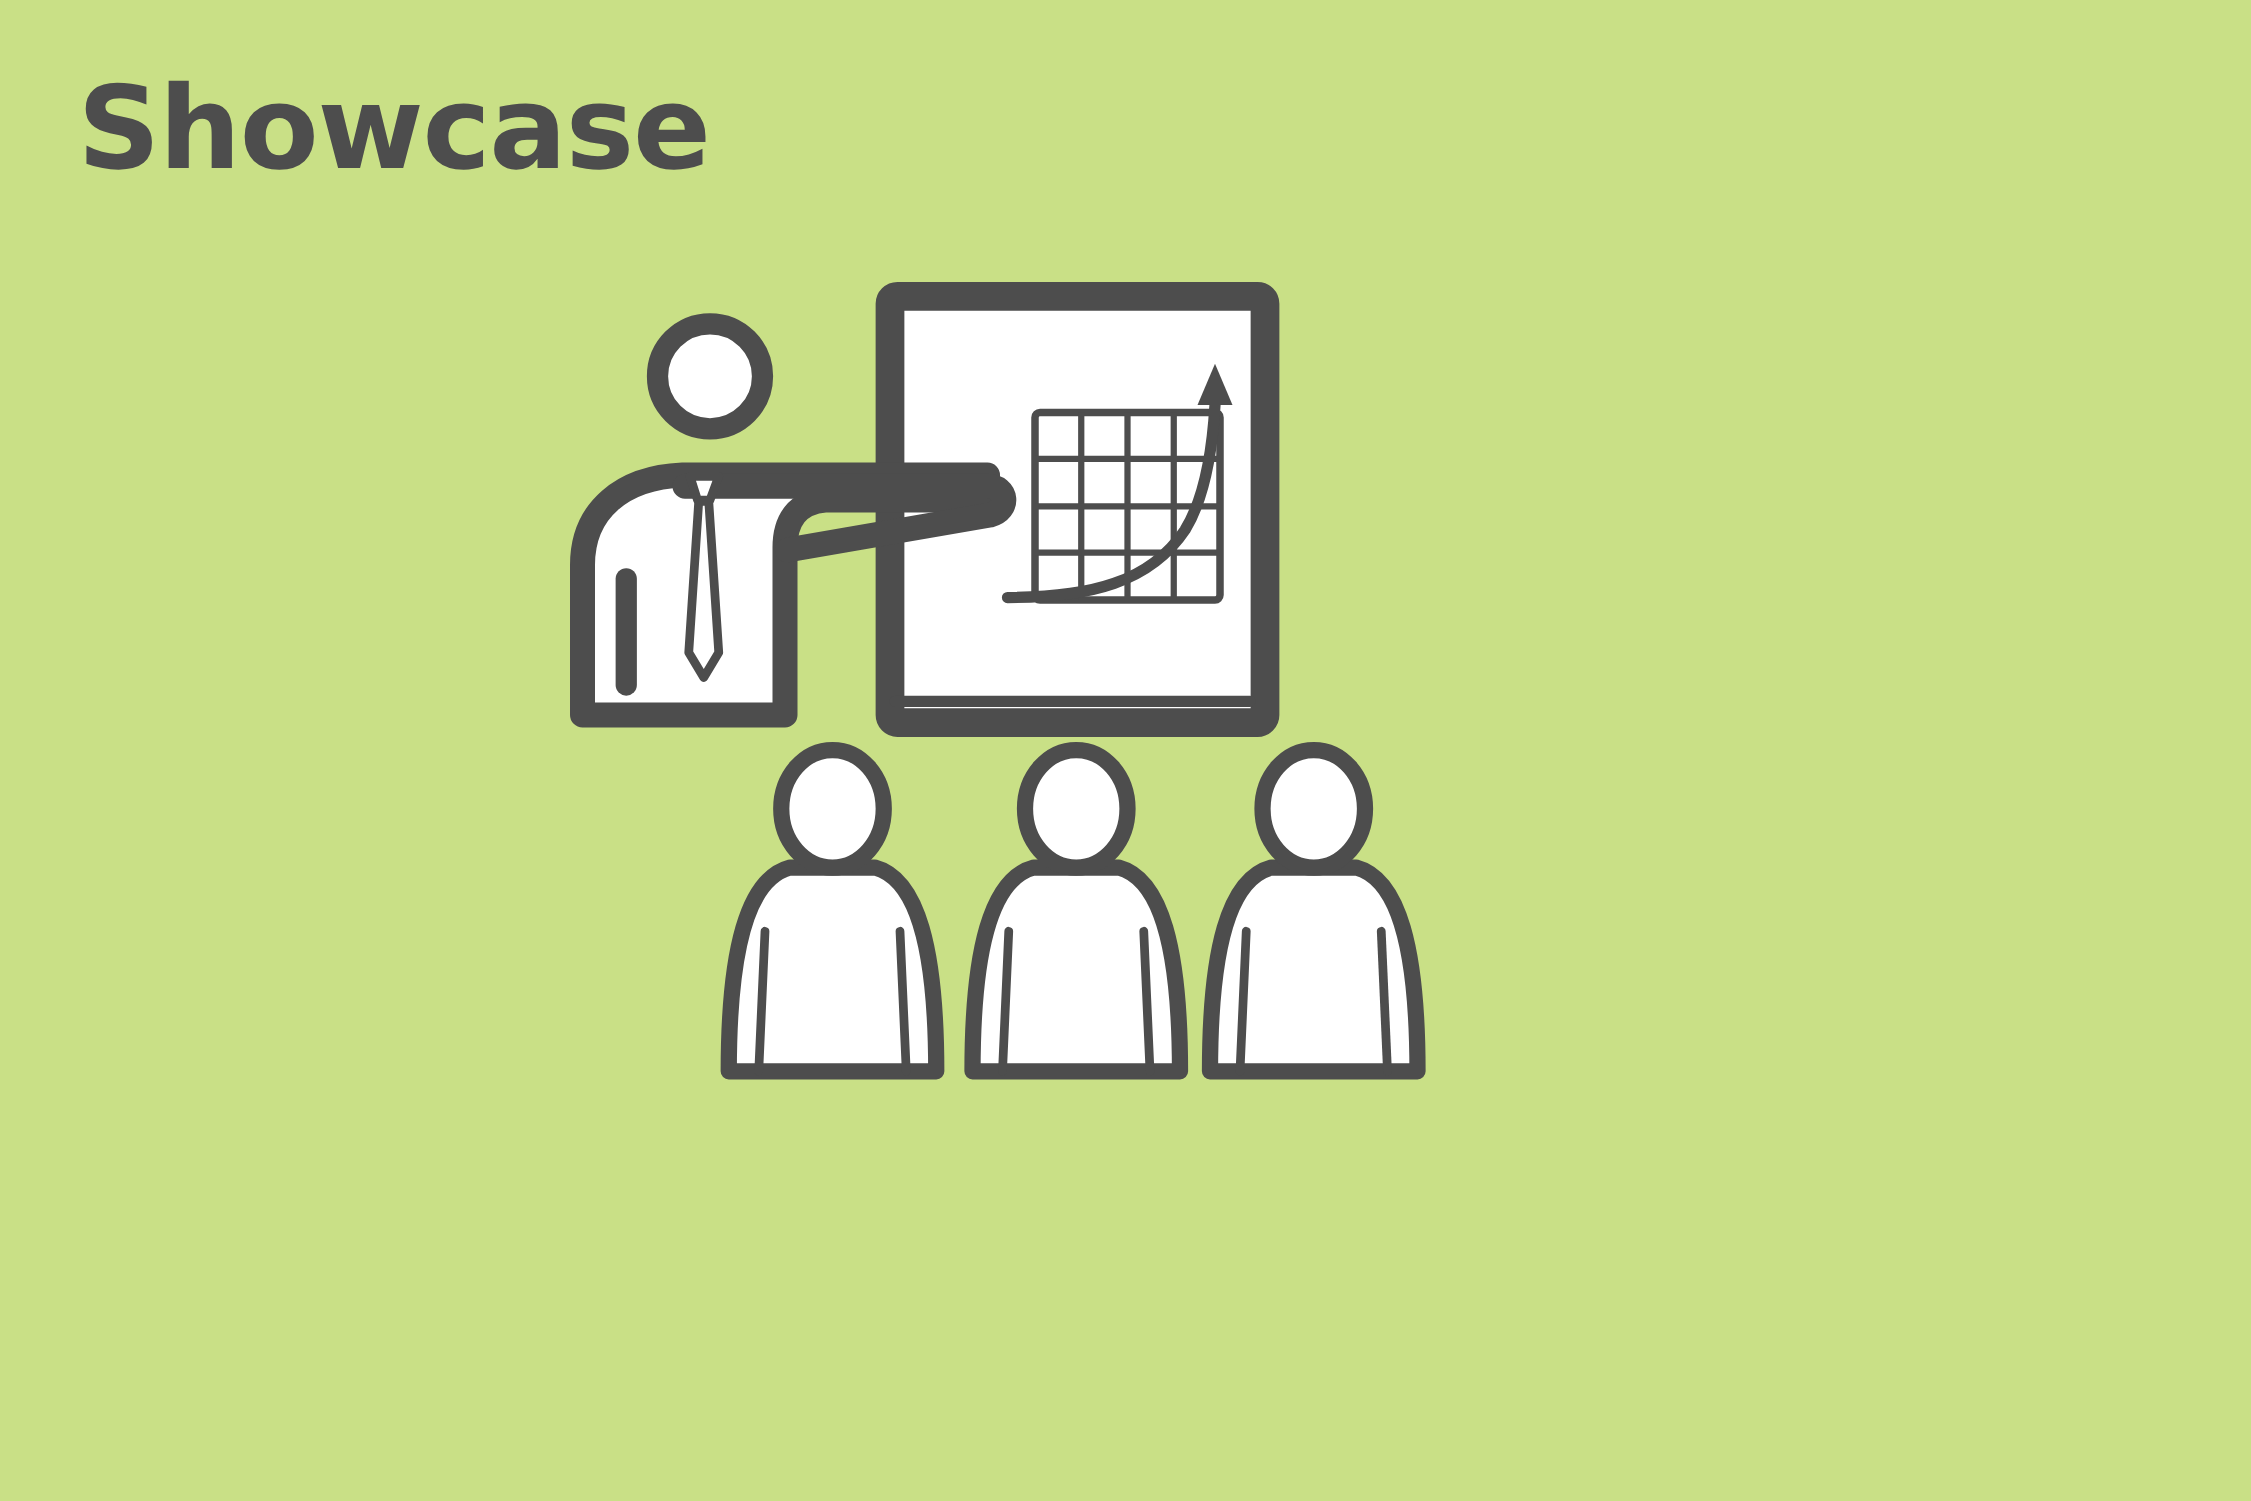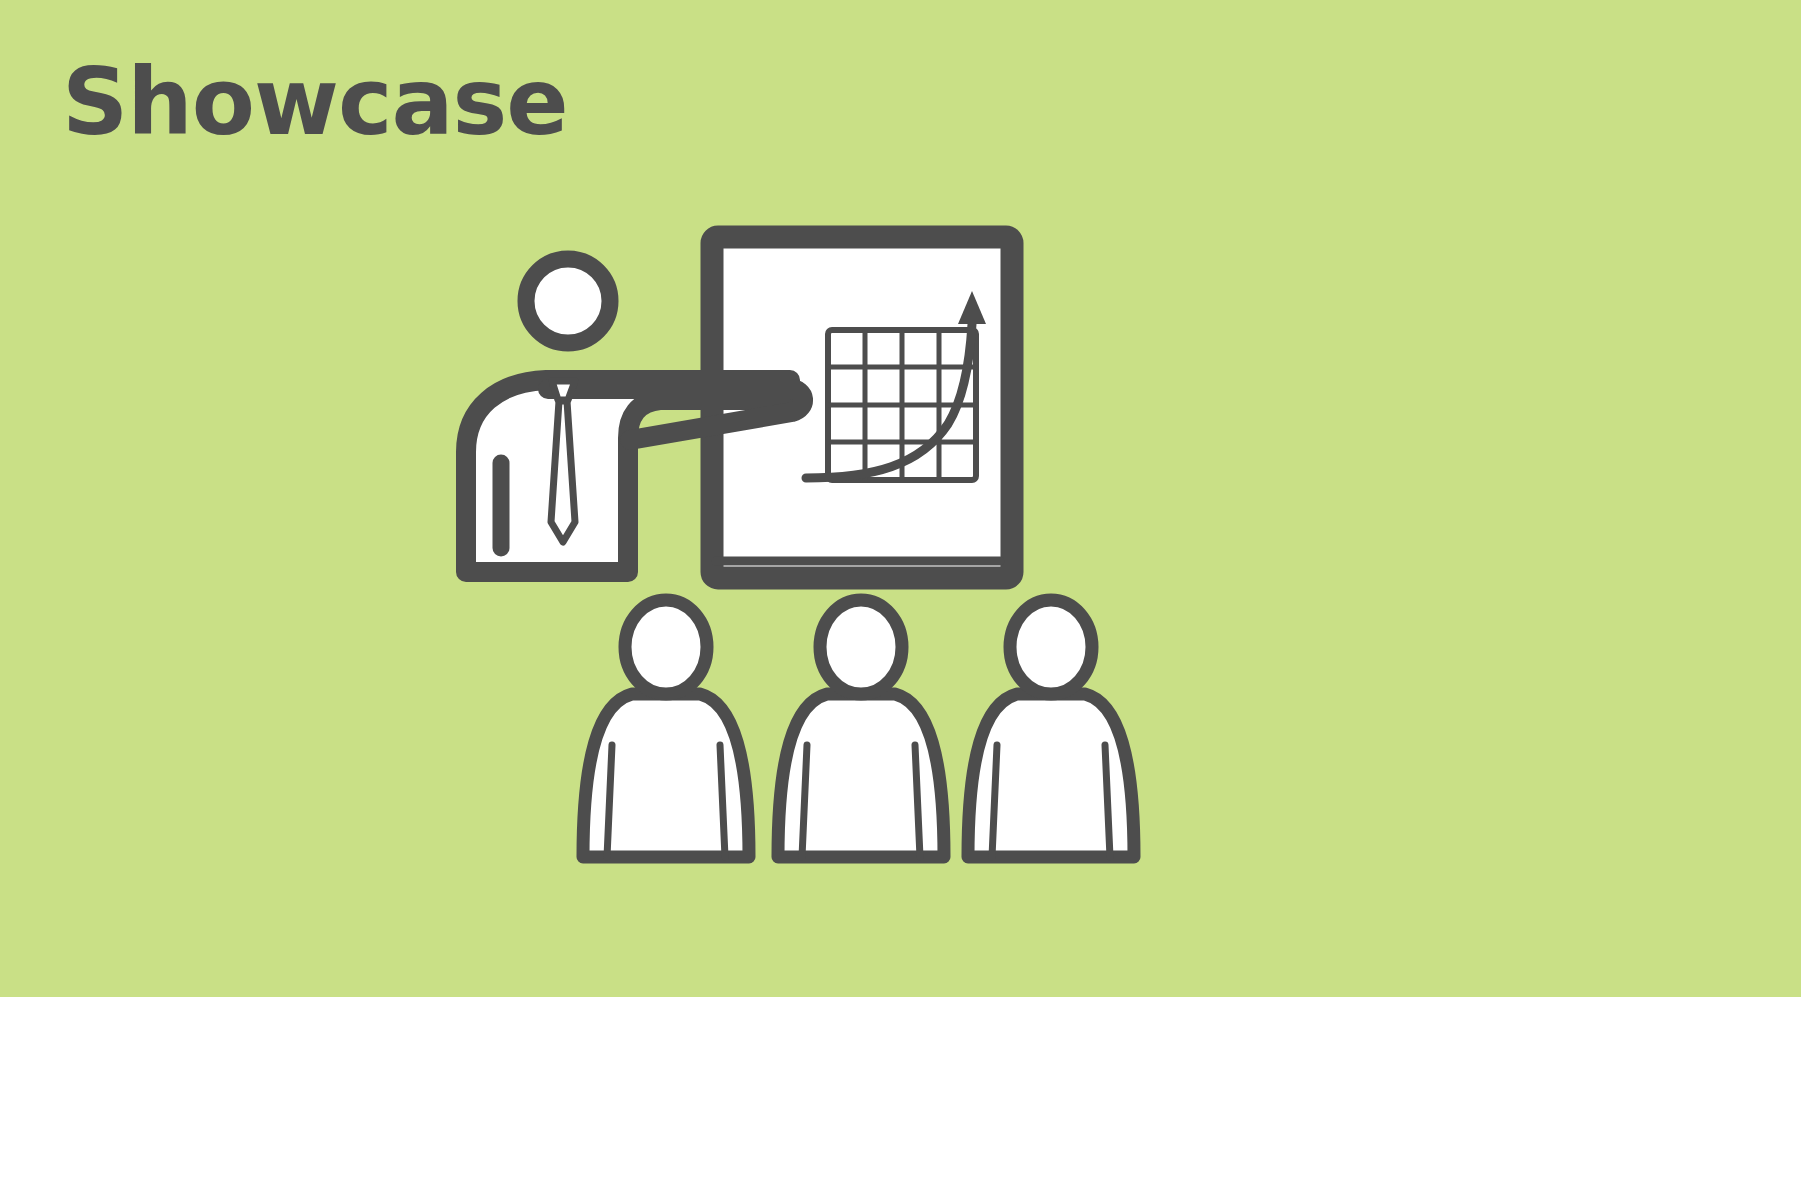"Showcase" #stage { height: 997px -> 1201px }
